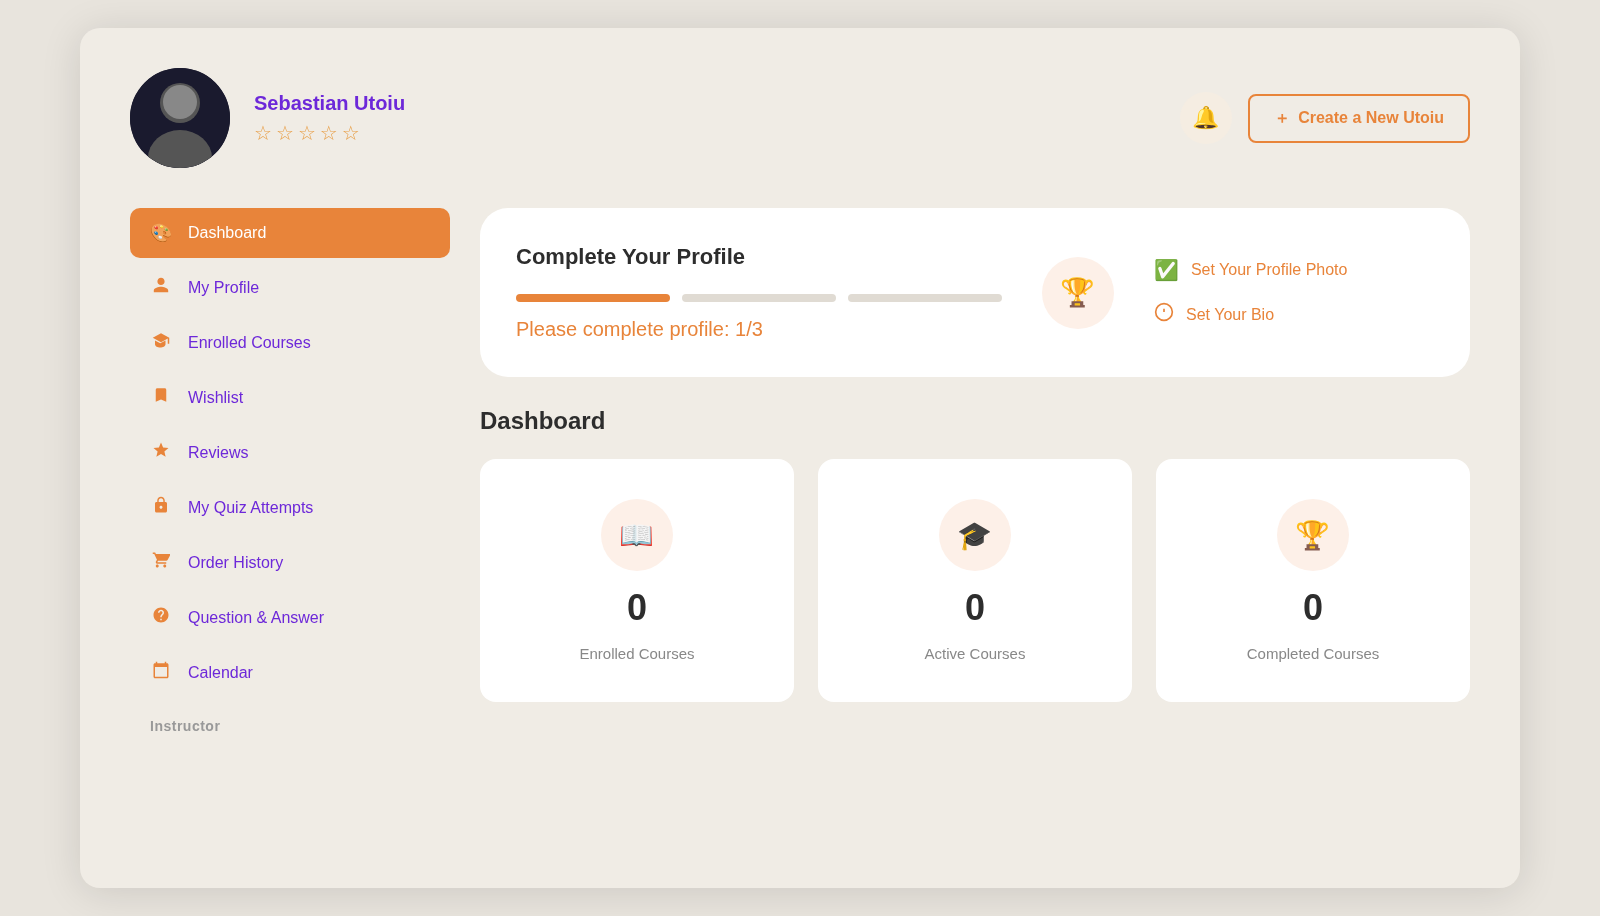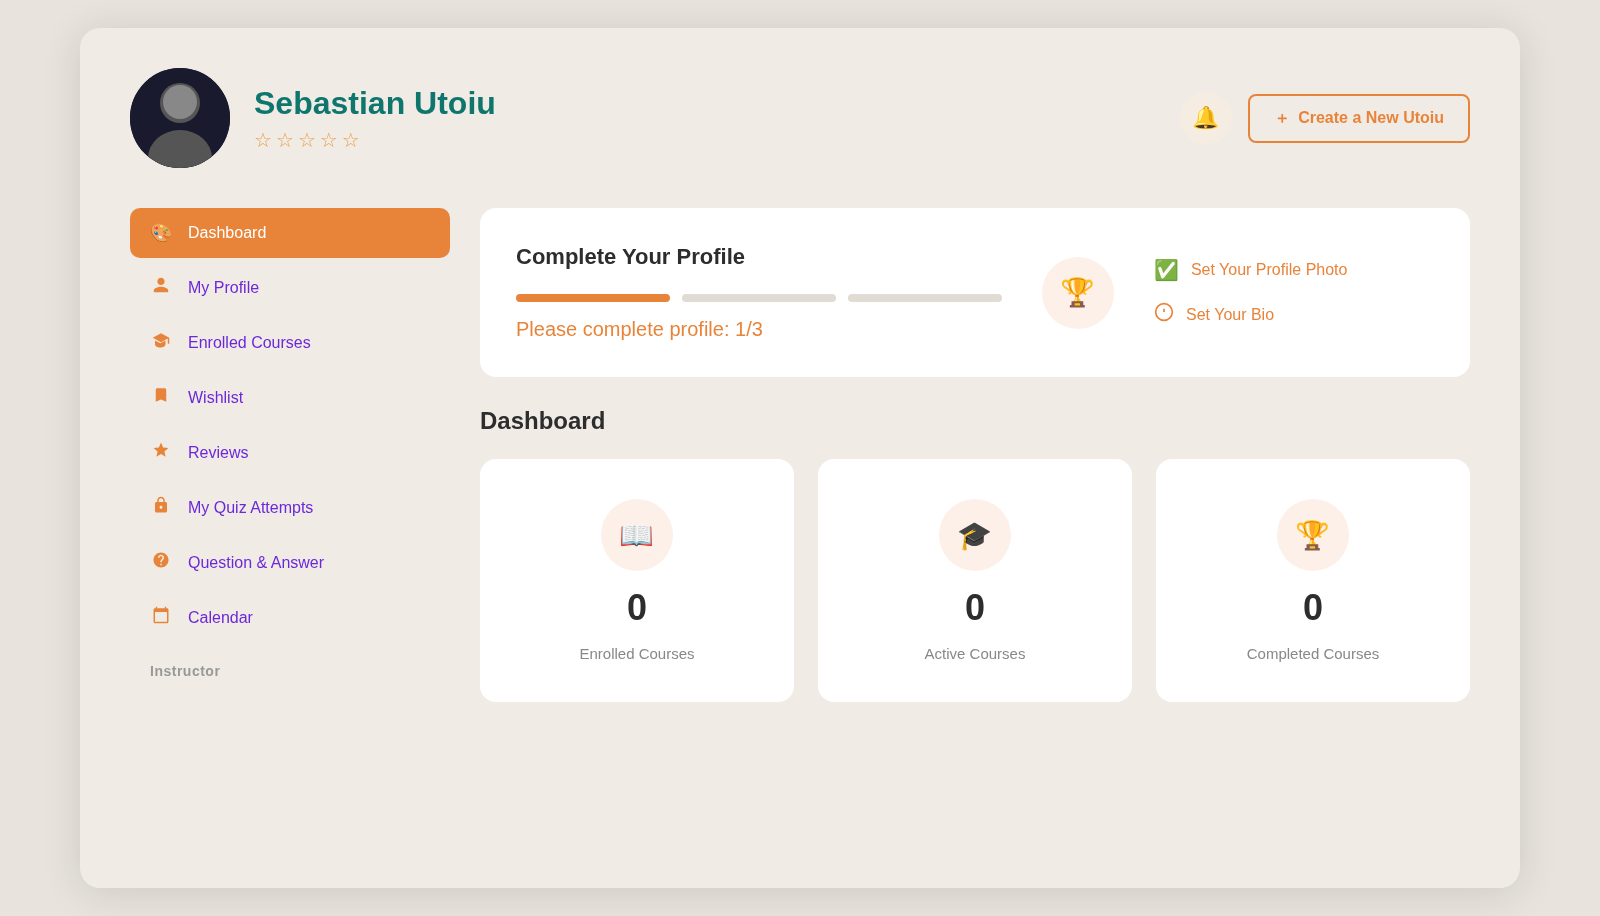"Sebastian Utoiu" .user-name { color: #0f766e -> #6d28d9; font-size: 32px -> 20px }
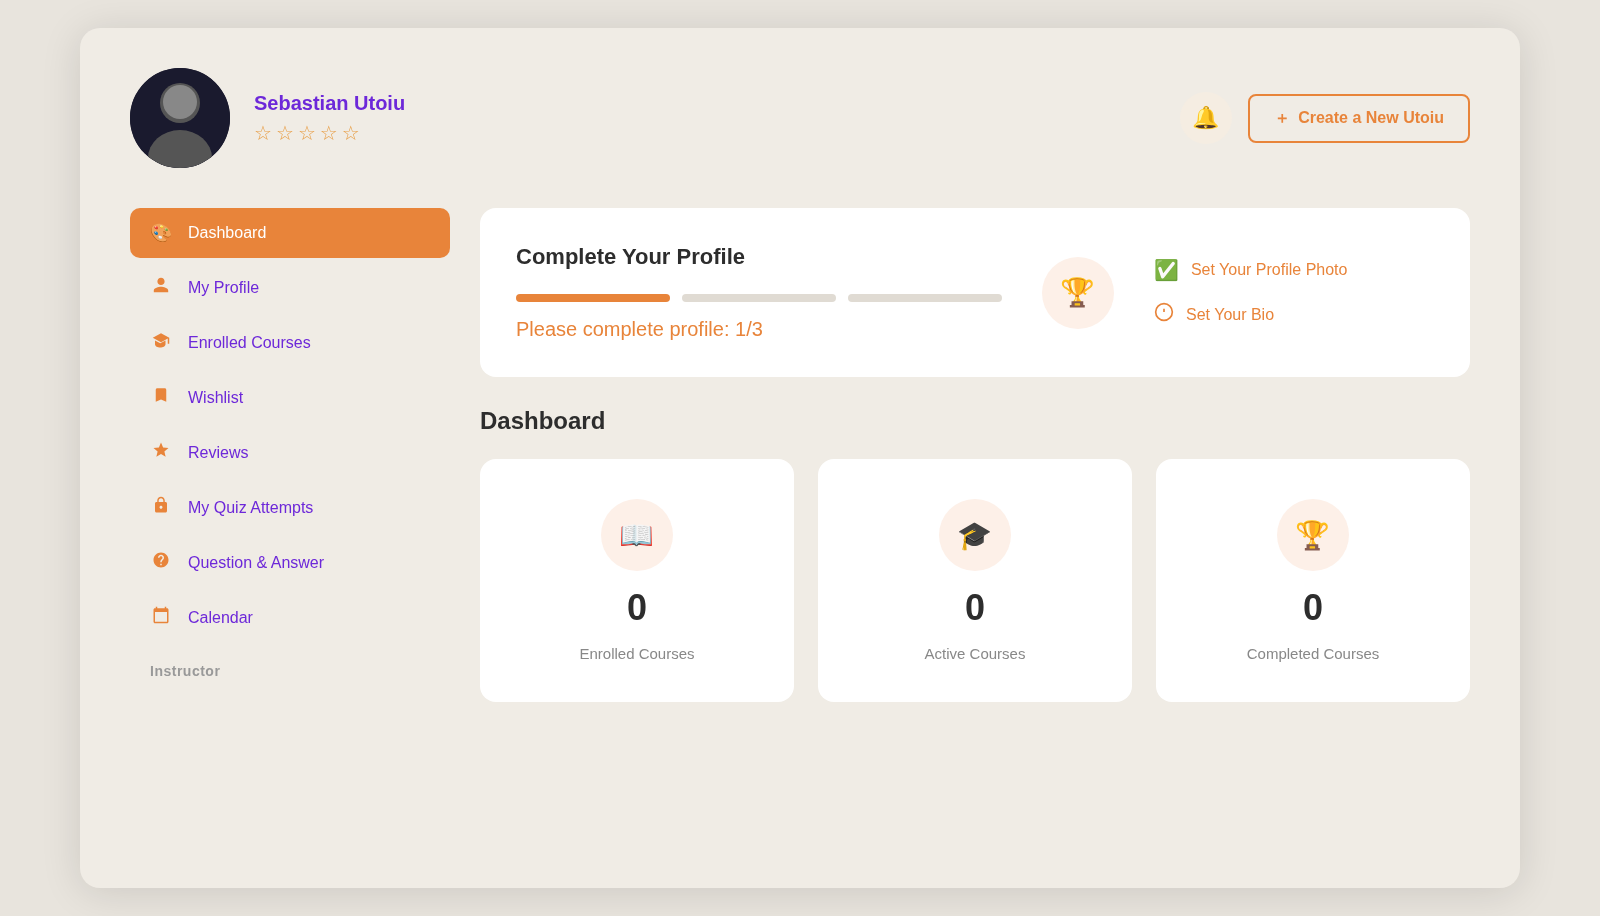"Complete Your Profile" .profile-complete-card { border-radius: 16px -> 28px }
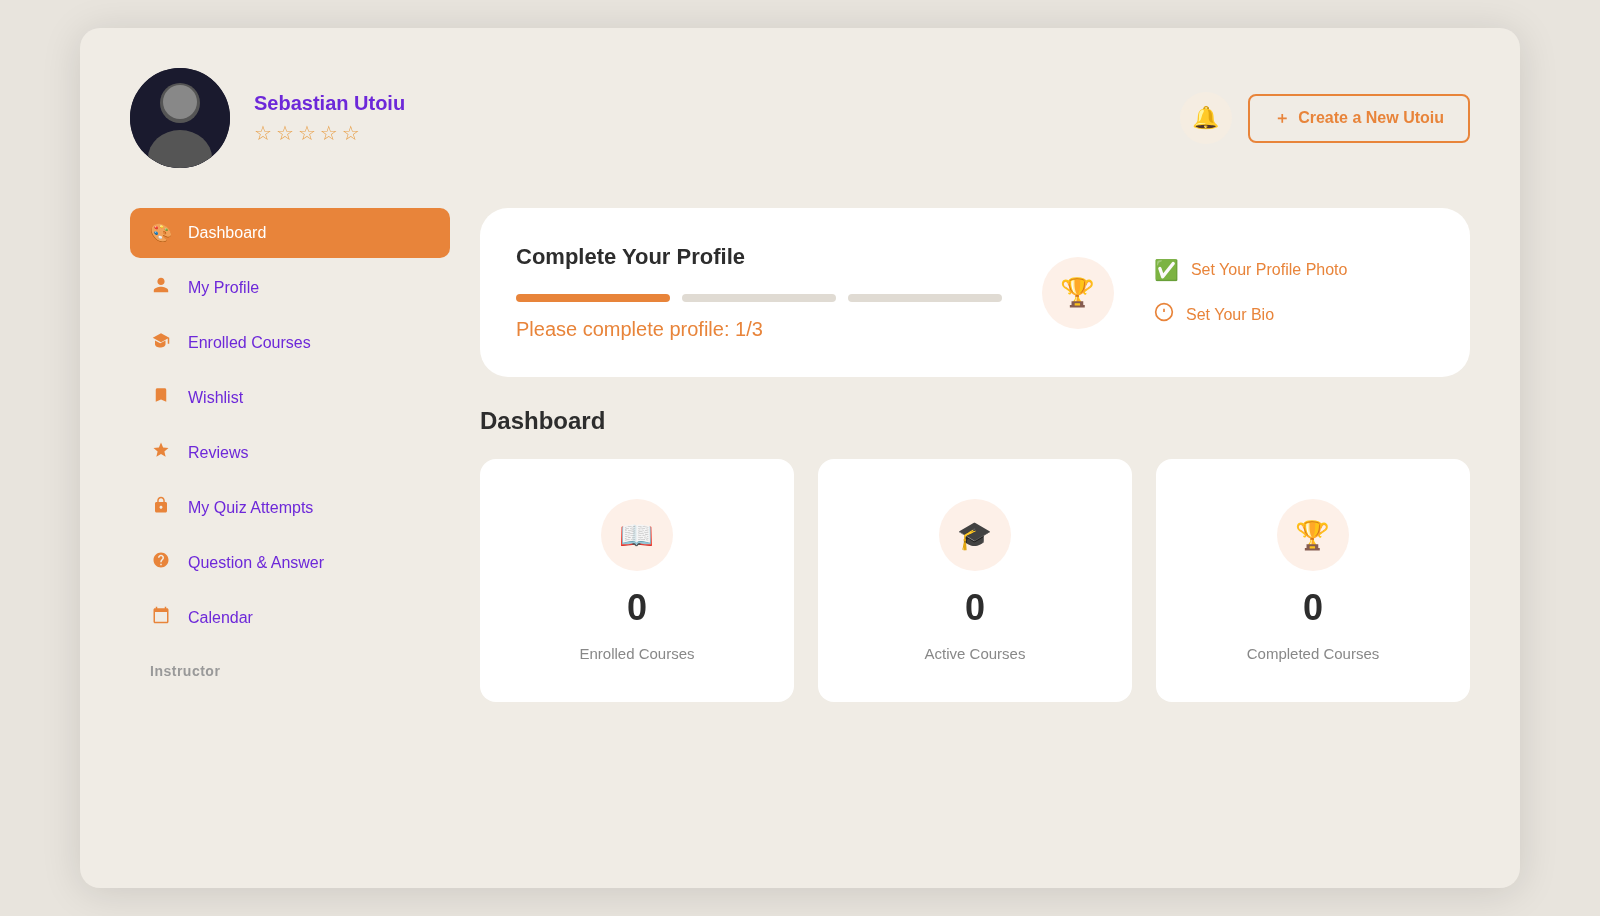"Order History" div.sidebar-item { html: none -> <div> <span> <svg> <path></path> </svg> </span> <span>Order History</span> </div> }
